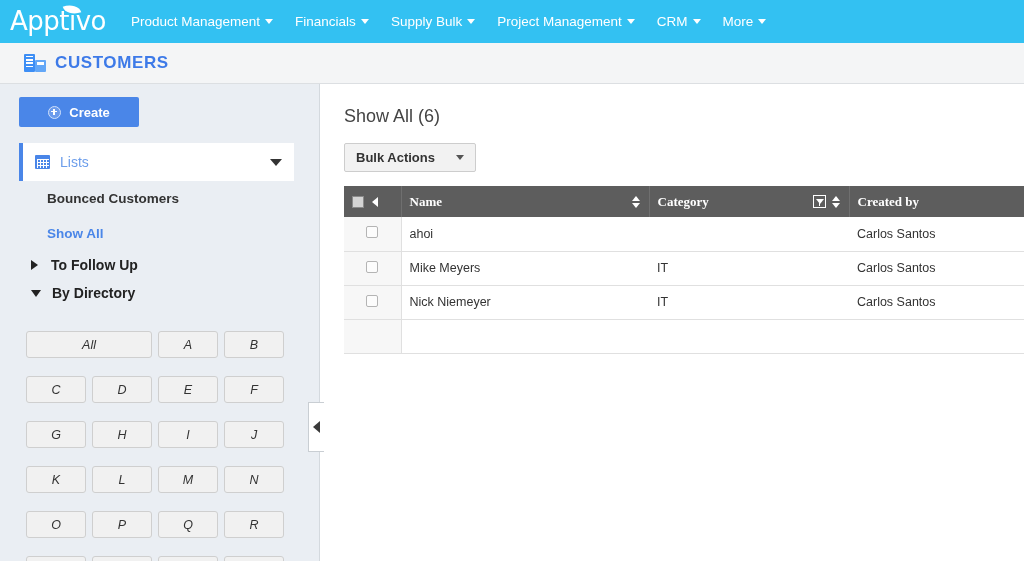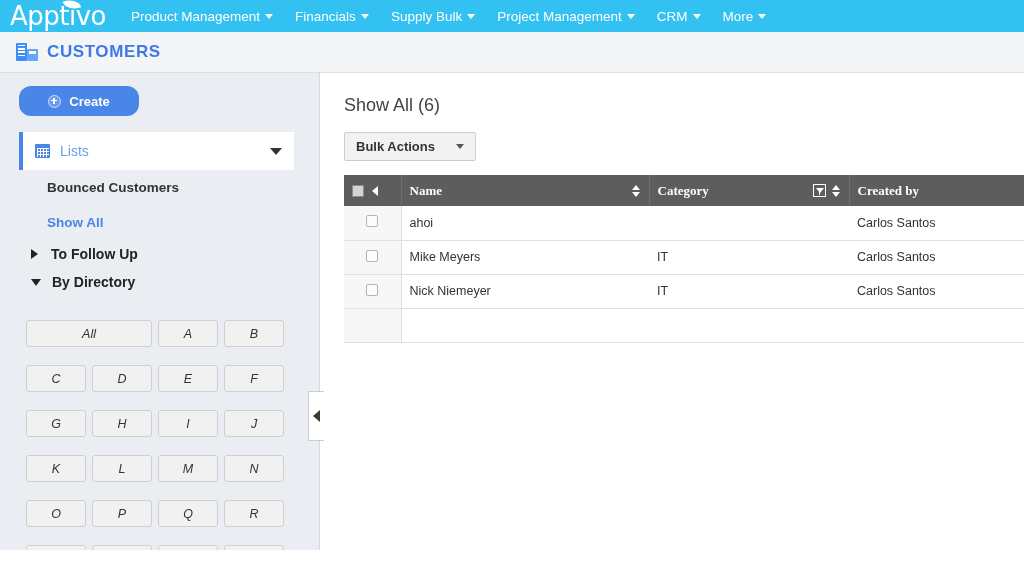"Apptivo" .topnav { height: 32px -> 43px }
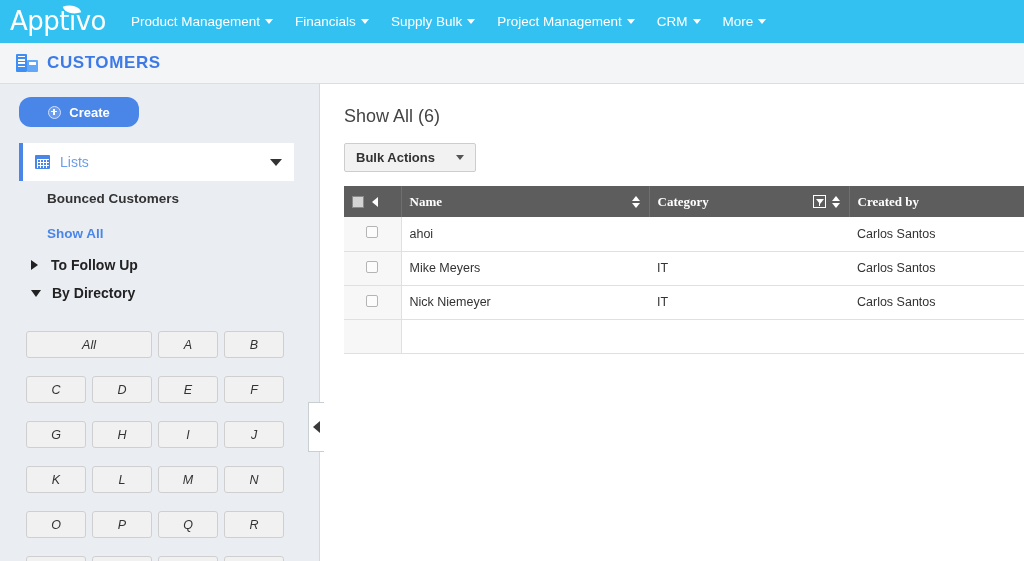"CUSTOMERS" .titlebar { padding-left: 16px -> 24px }
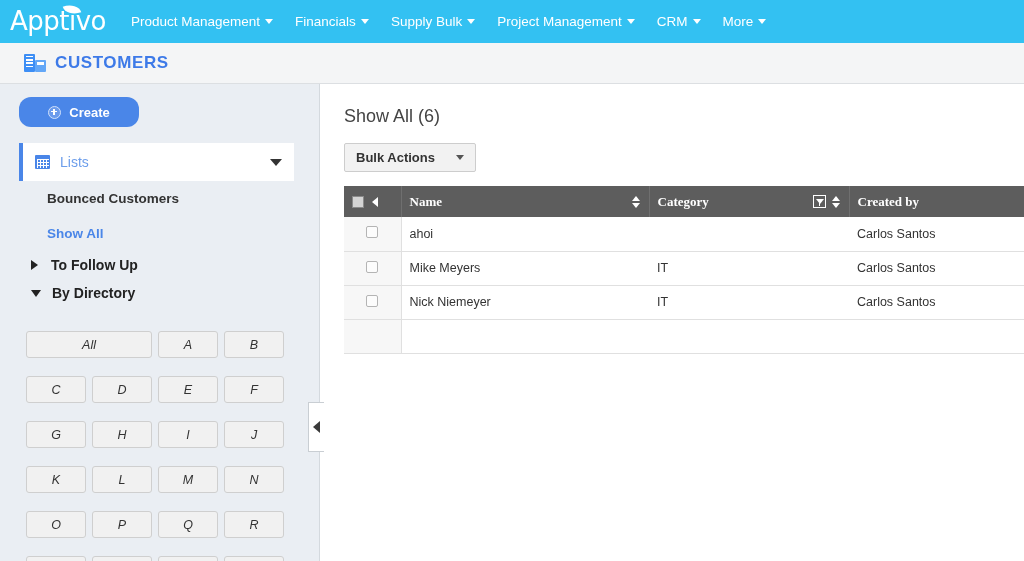"Create" .create-btn { border-radius: 12px -> 2px }
